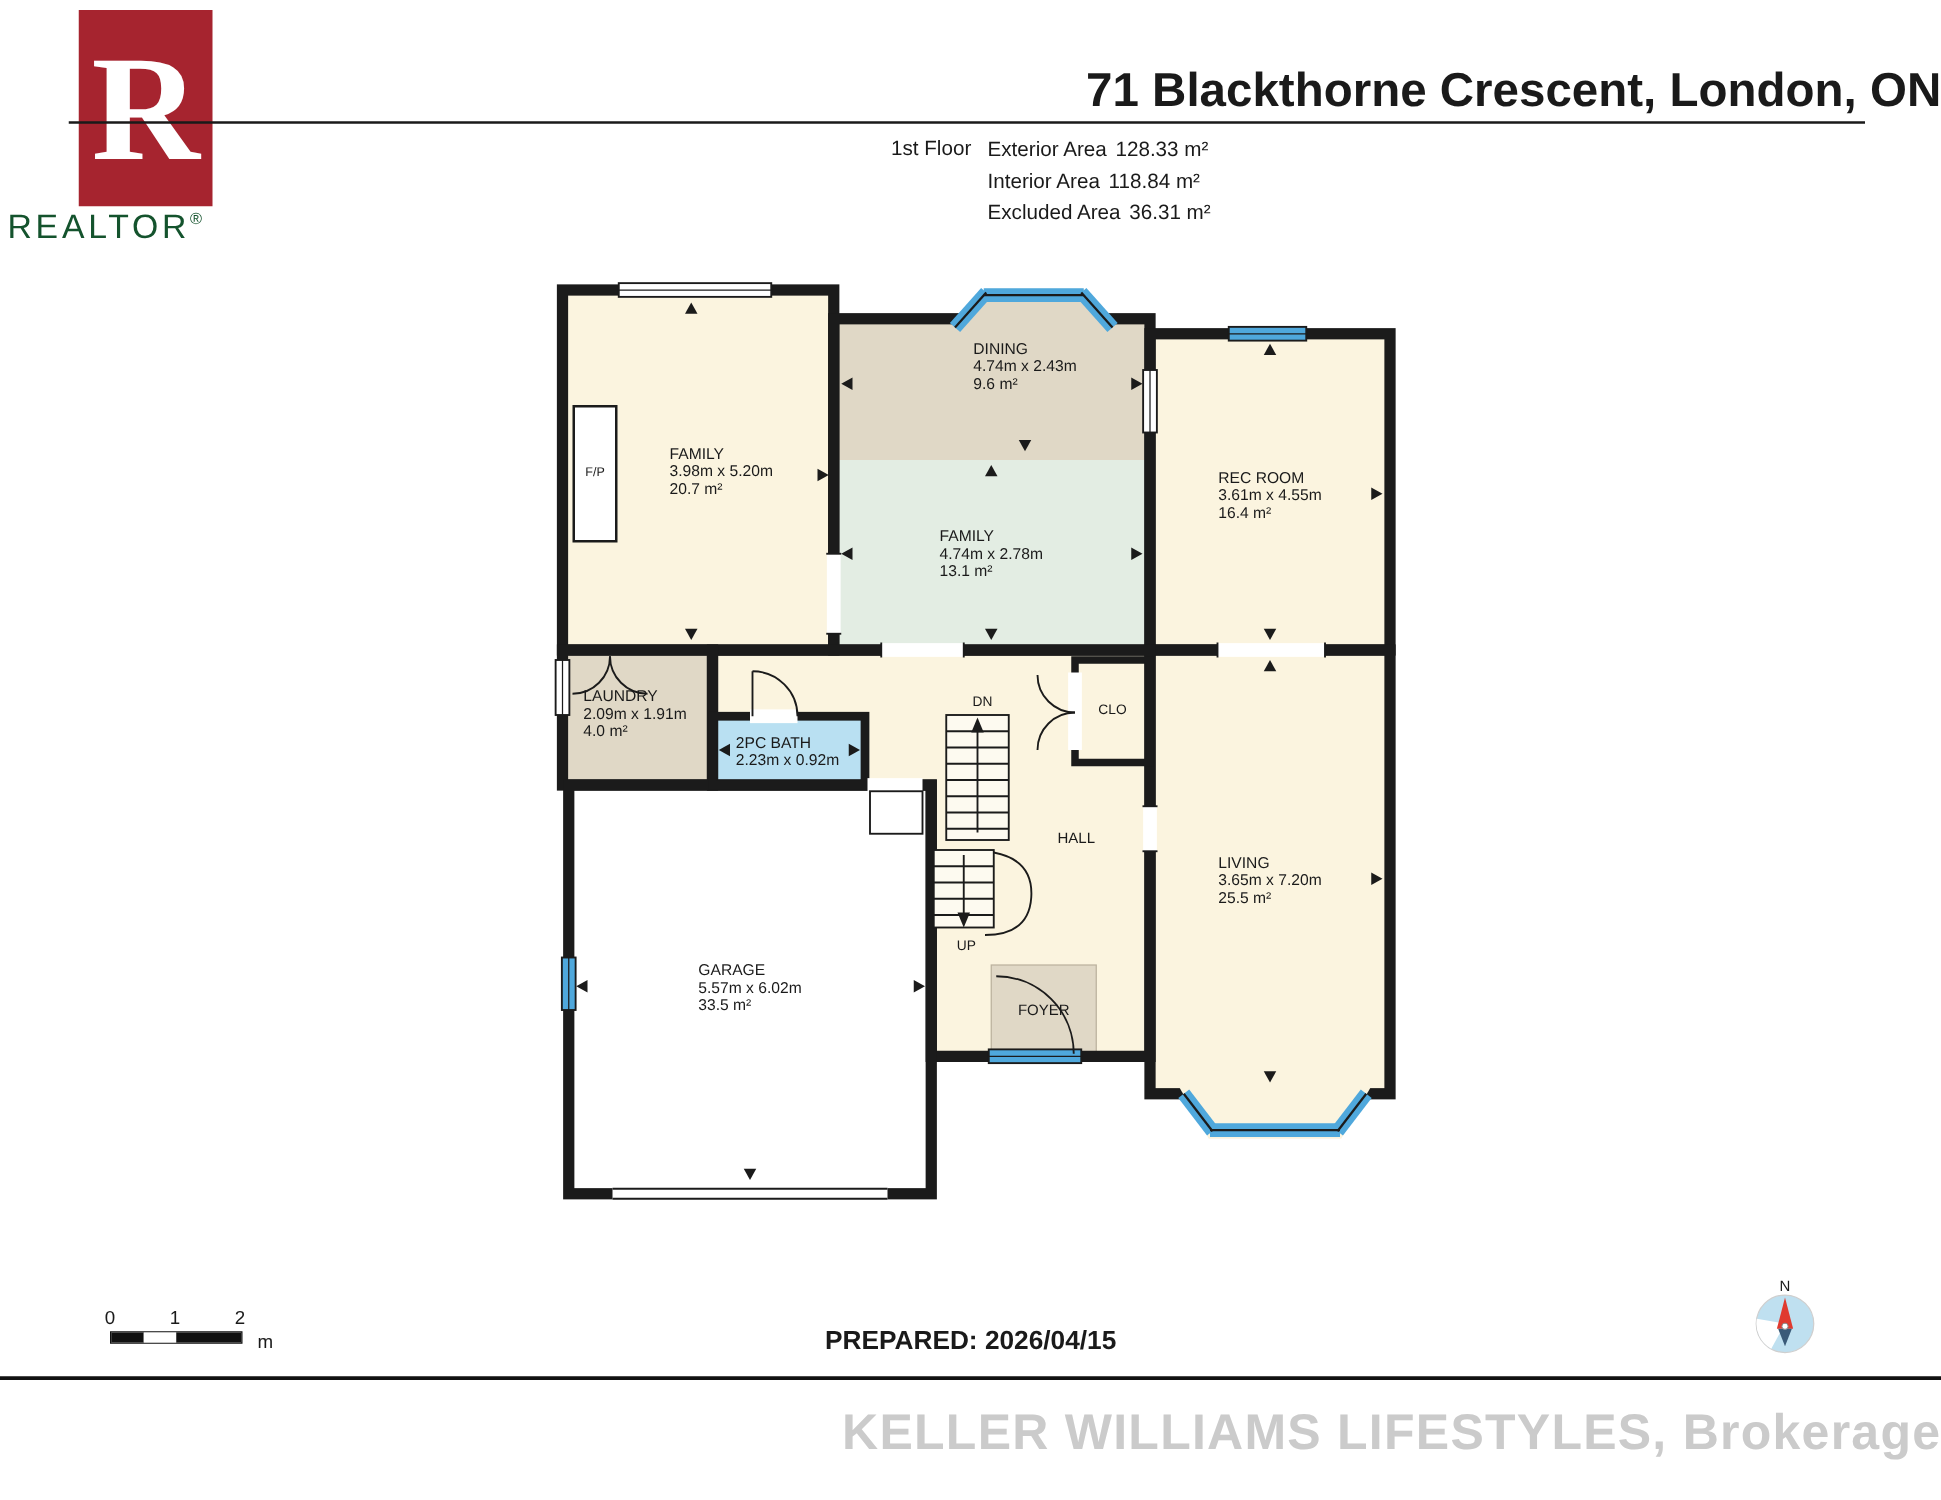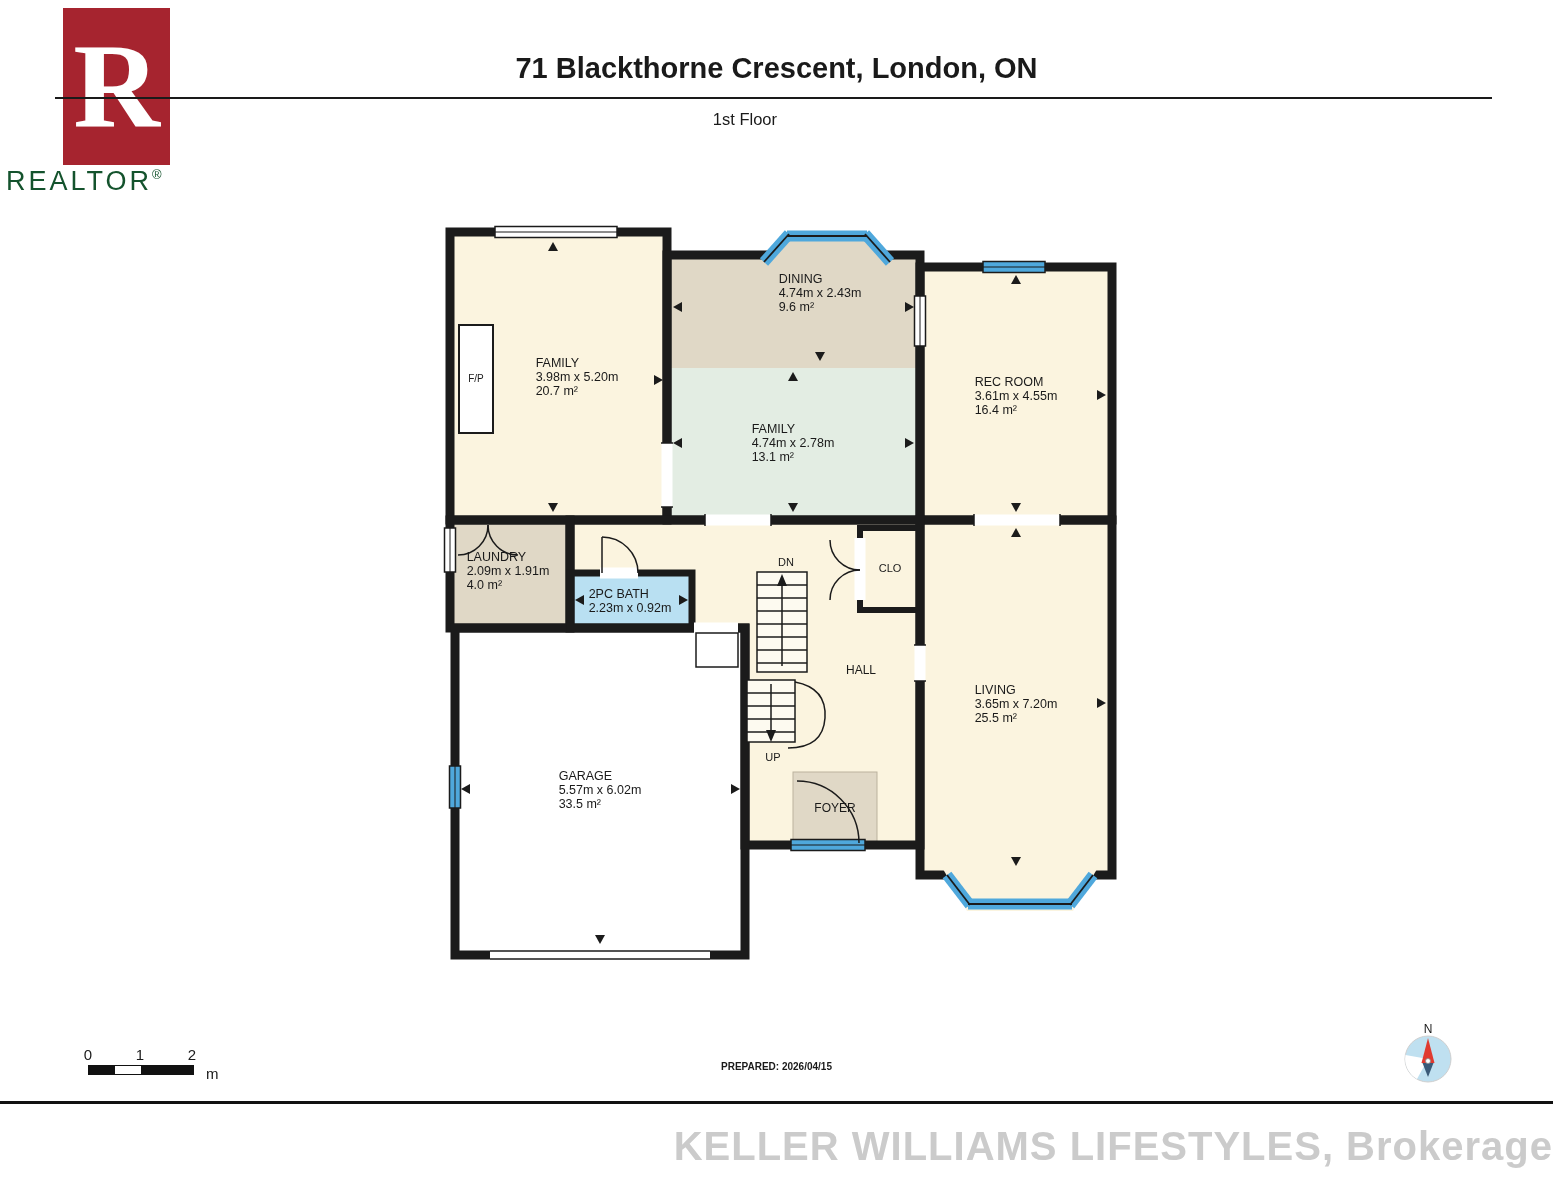"71 Blackthorne Crescent, London, ON" .page-title { font-size: 29px -> 38px; text-align: center -> right }
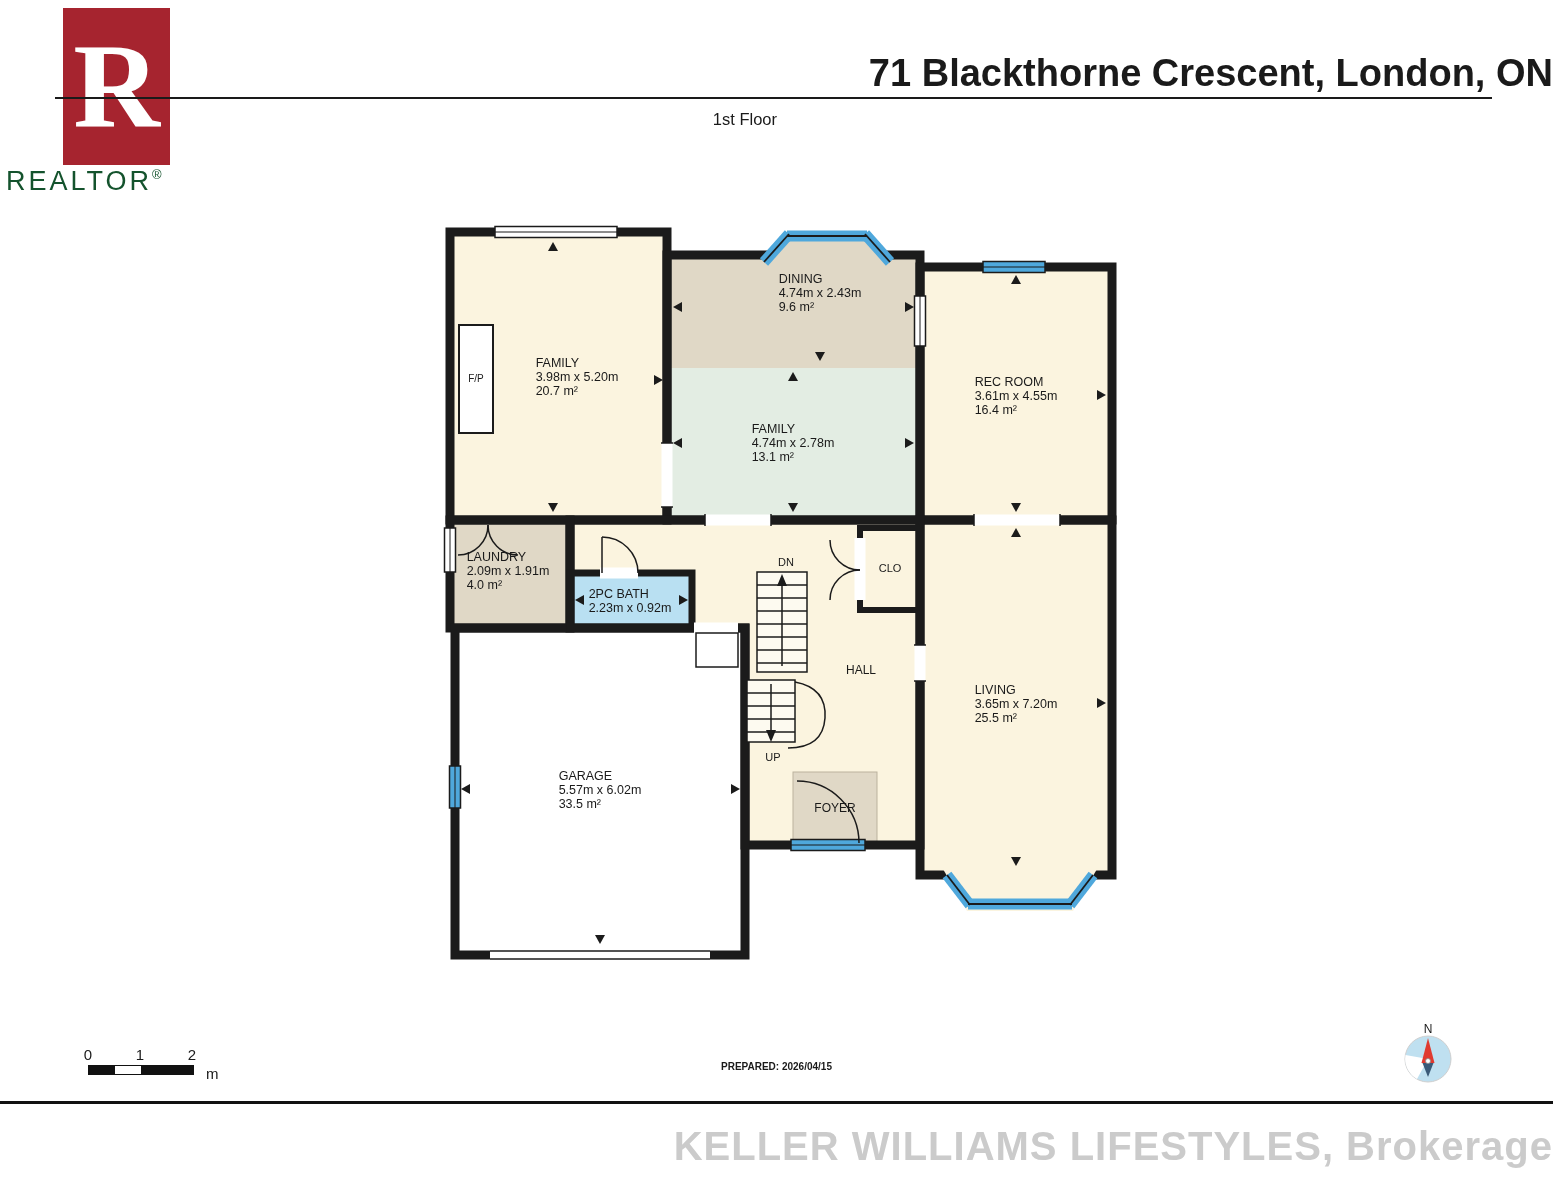"Exterior Area 128.33 m²" div.area-list { html: none -> <div> <div> <span>Exterior Area</span><span>128.33 m²</span> </div> <div> <span>Interior Area</span><span>118.84 m²</span> </div> <div> <span>Excluded Area</span><span>36.31 m²</span> </div> </div> }
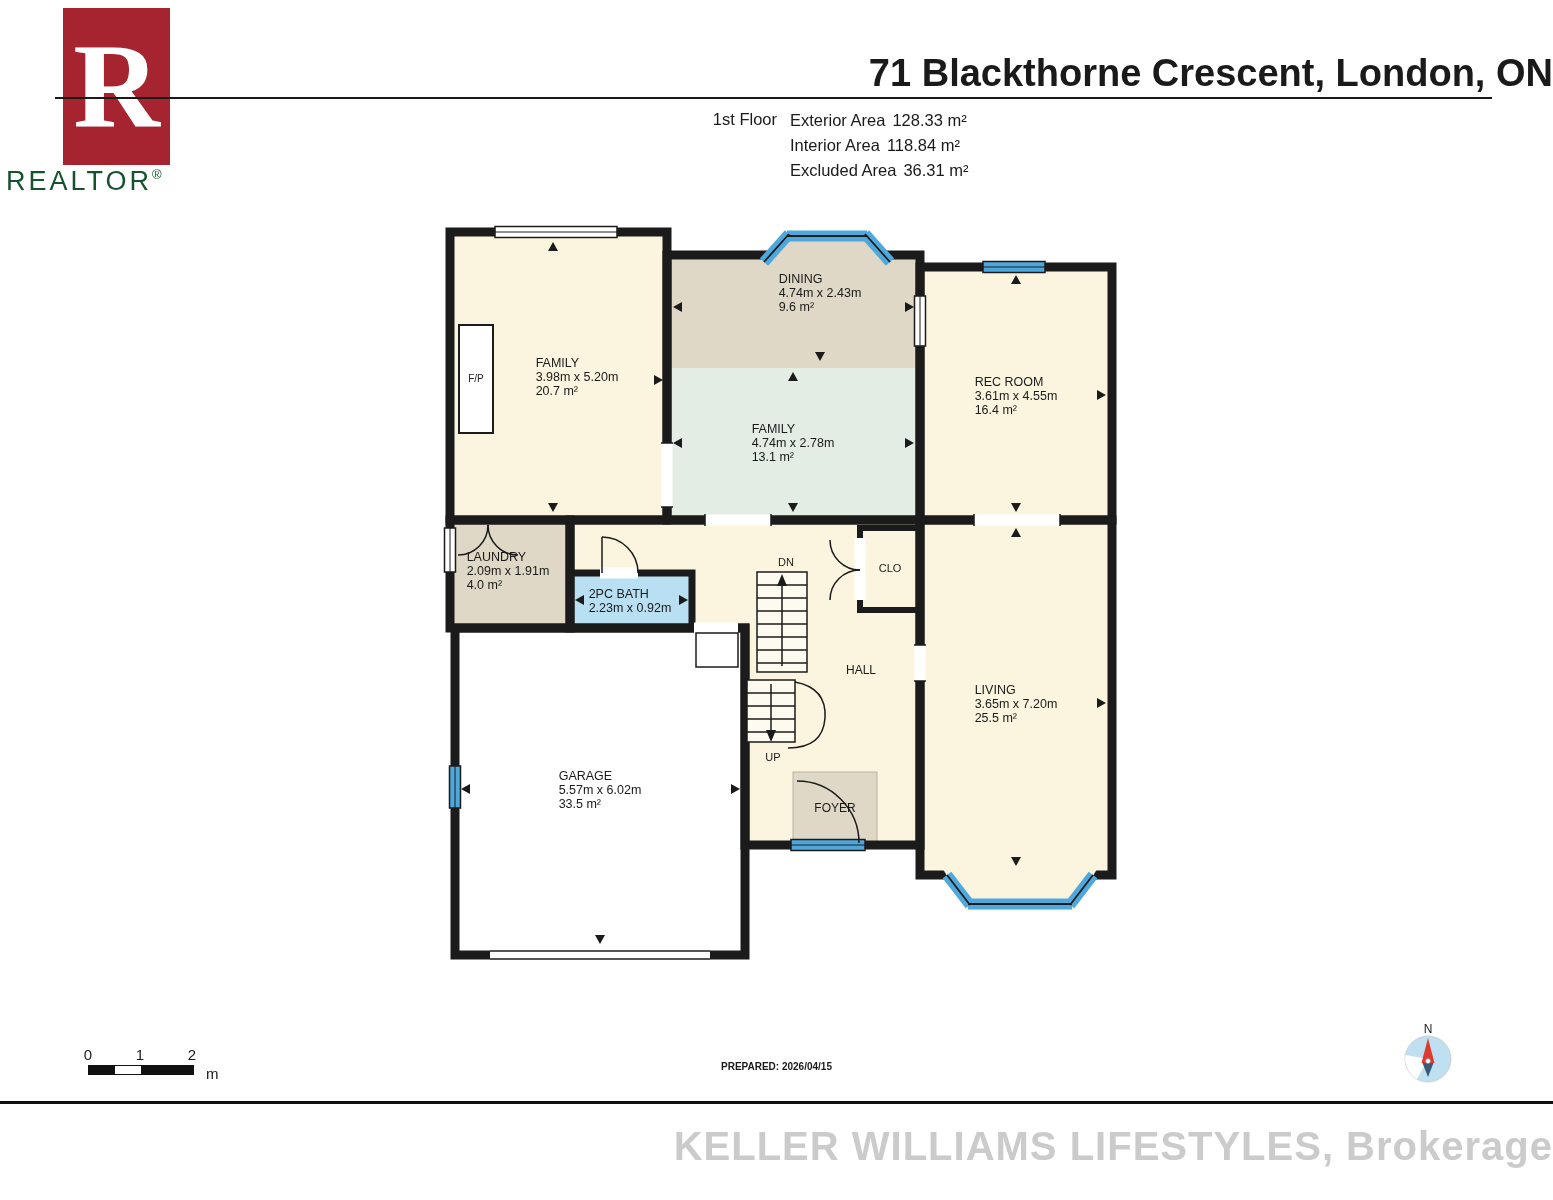"PREPARED: 2026/04/15" .prepared { font-size: 10px -> 21px }
